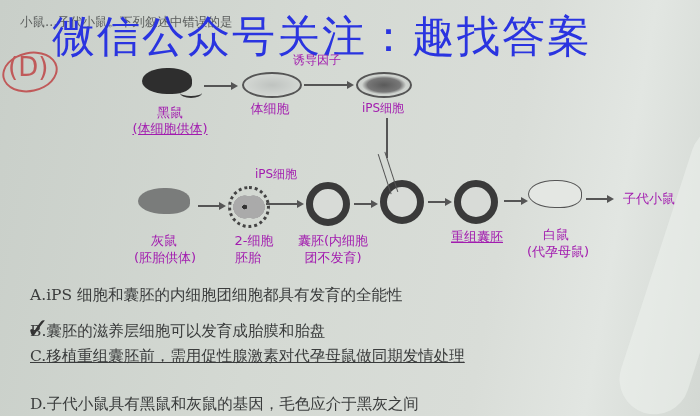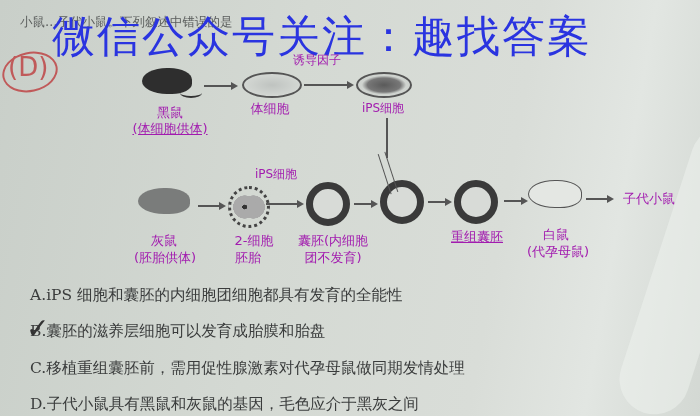"C.移植重组囊胚前，需用促性腺激素对代孕母鼠做同期发情处理" div.abs { text-decoration: none -> underline; top: 358px -> 346px }
